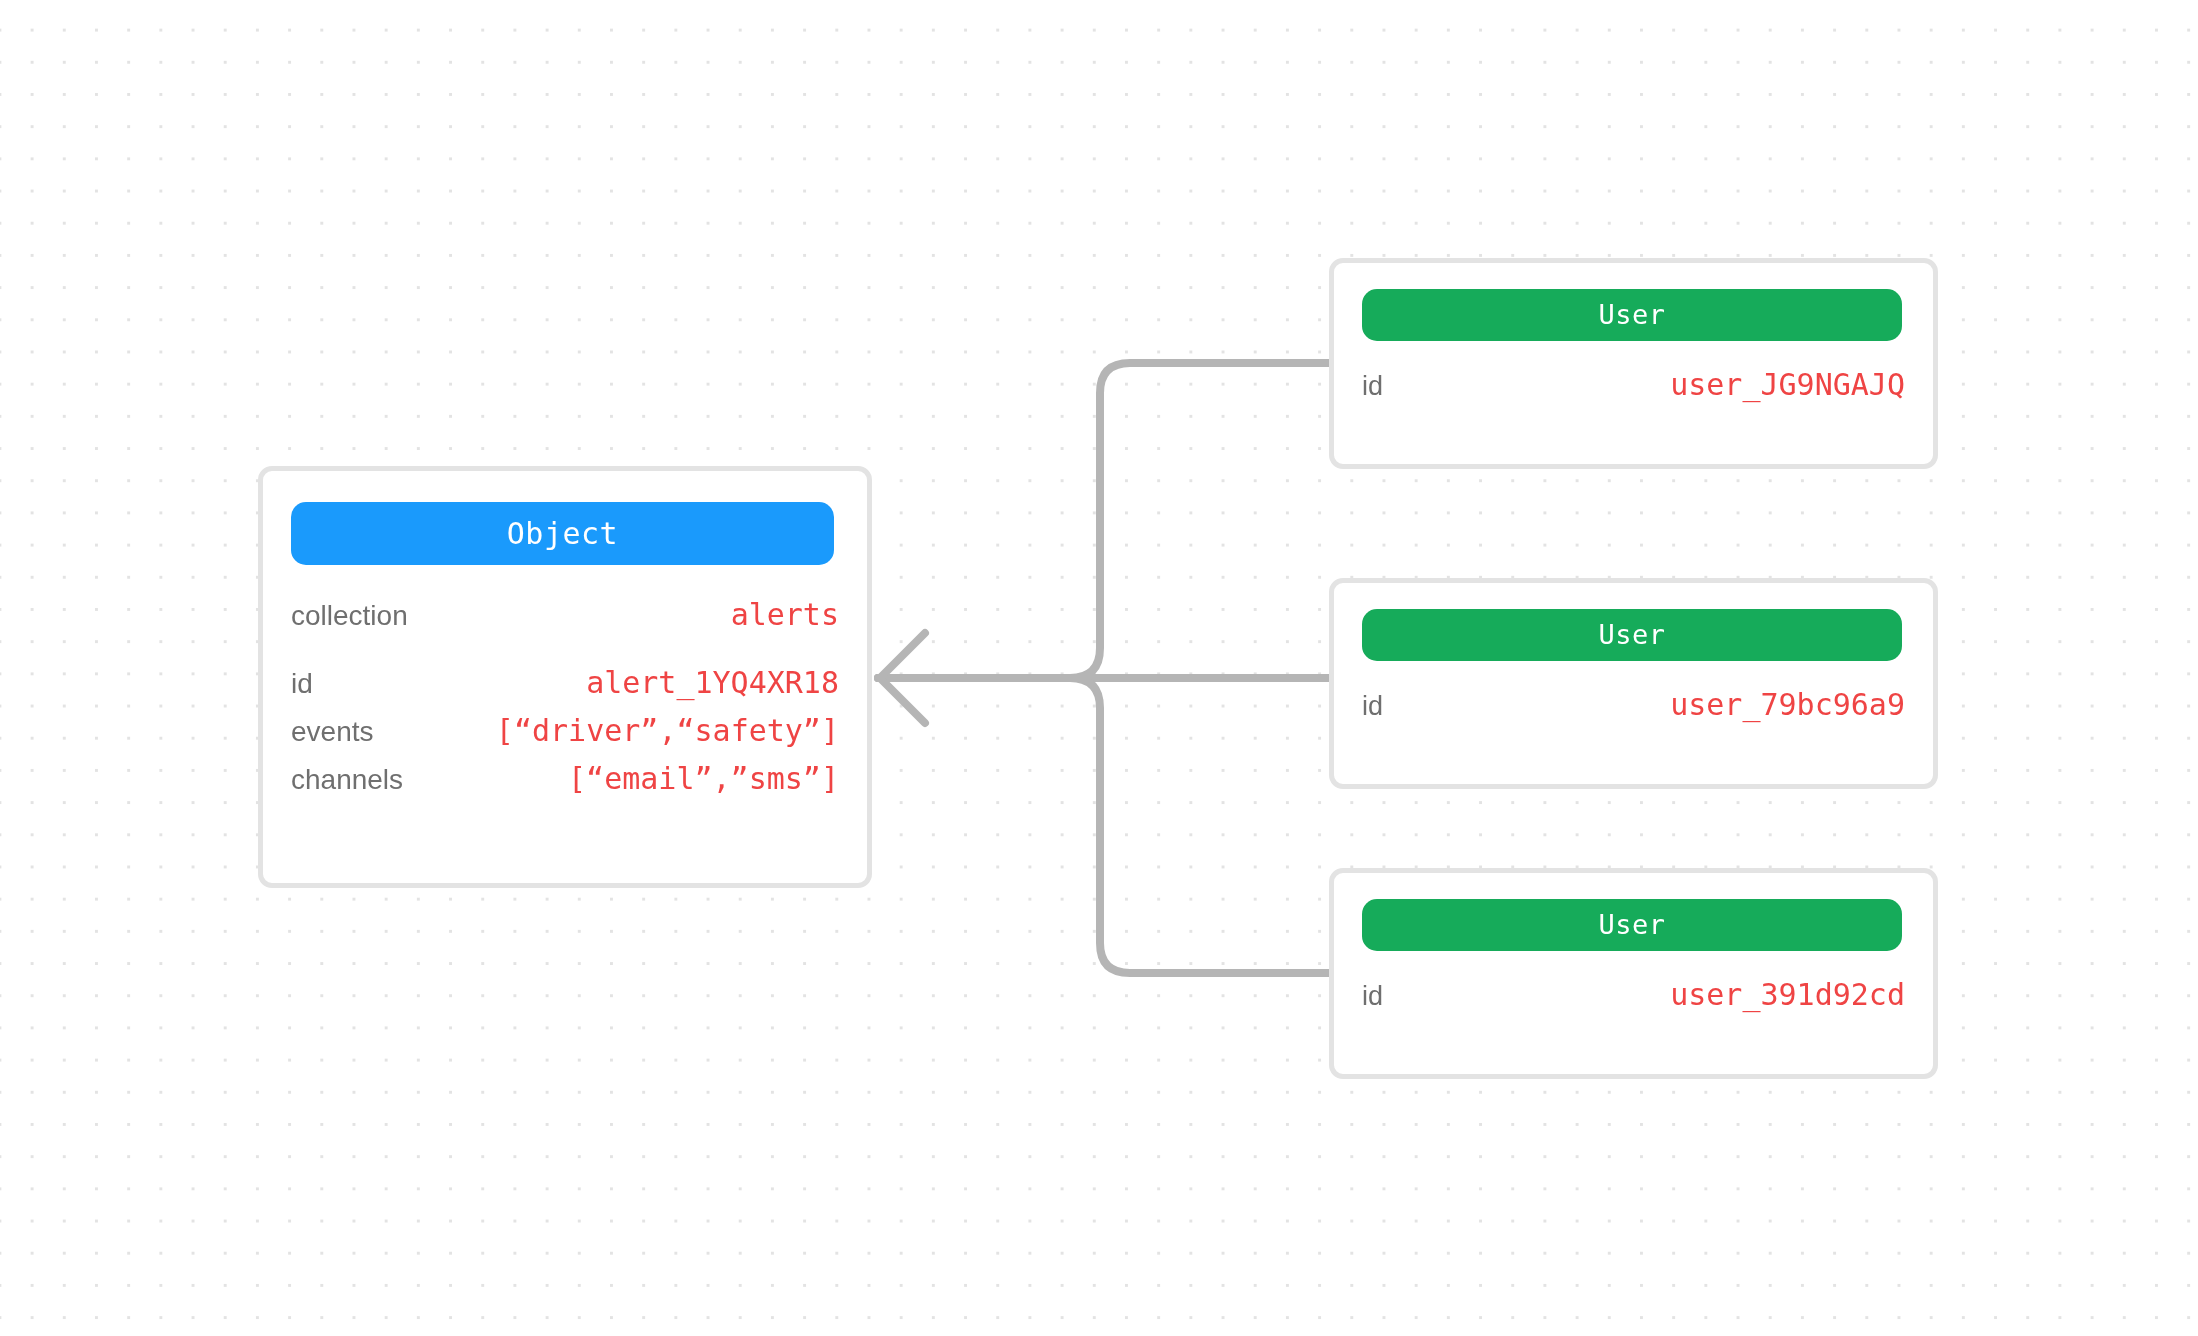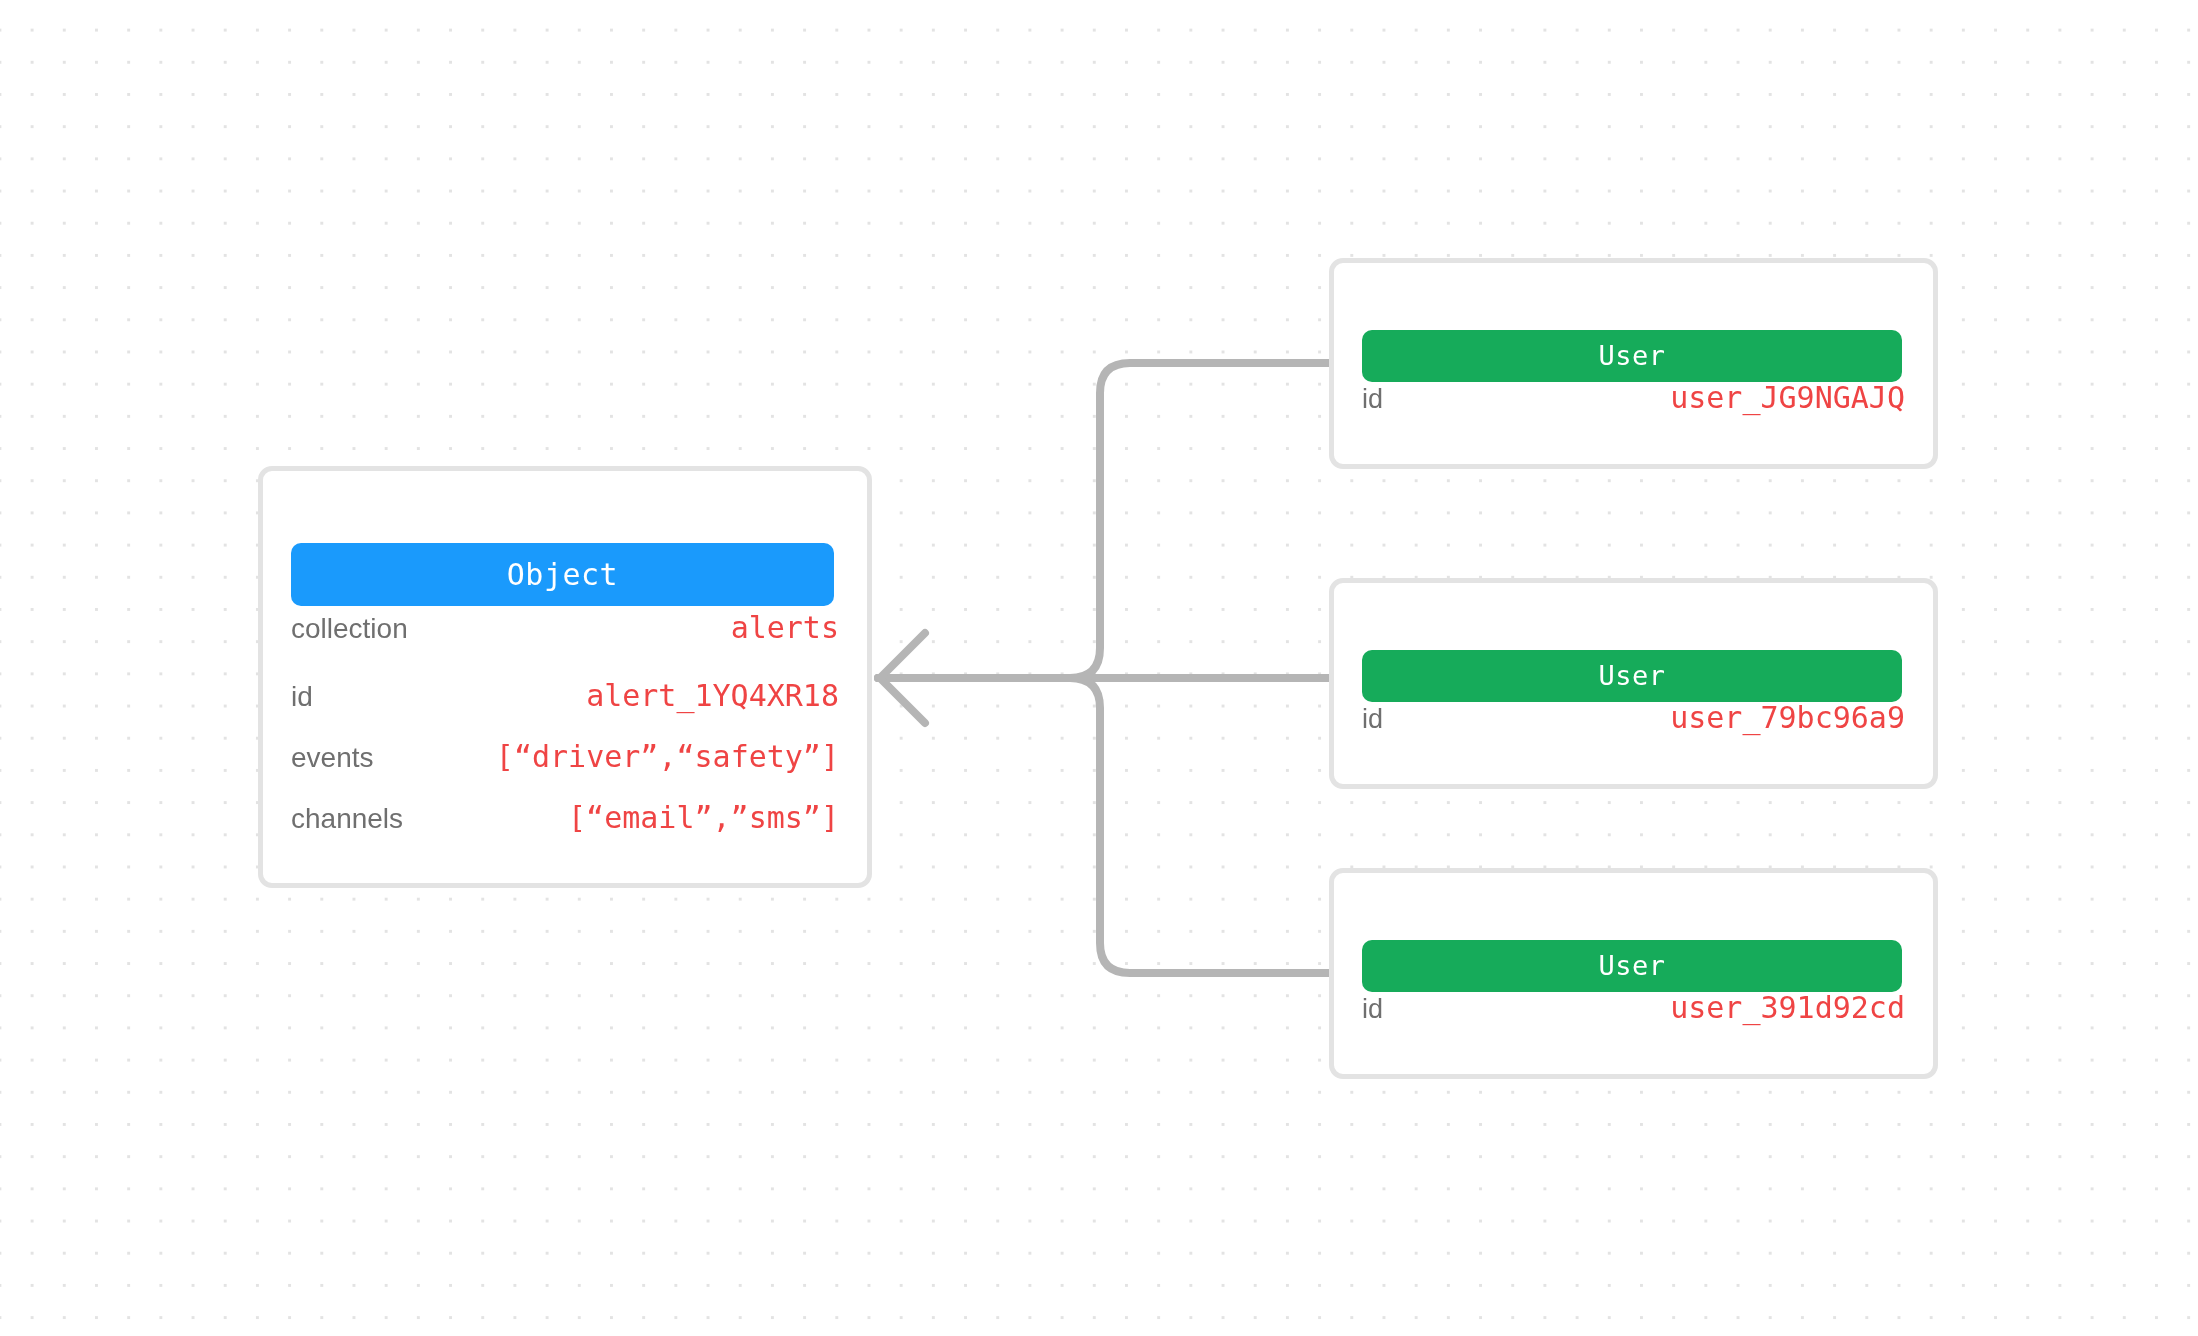"User" .card-header { border-radius: 10px -> 15px; margin-top: 41px -> none }
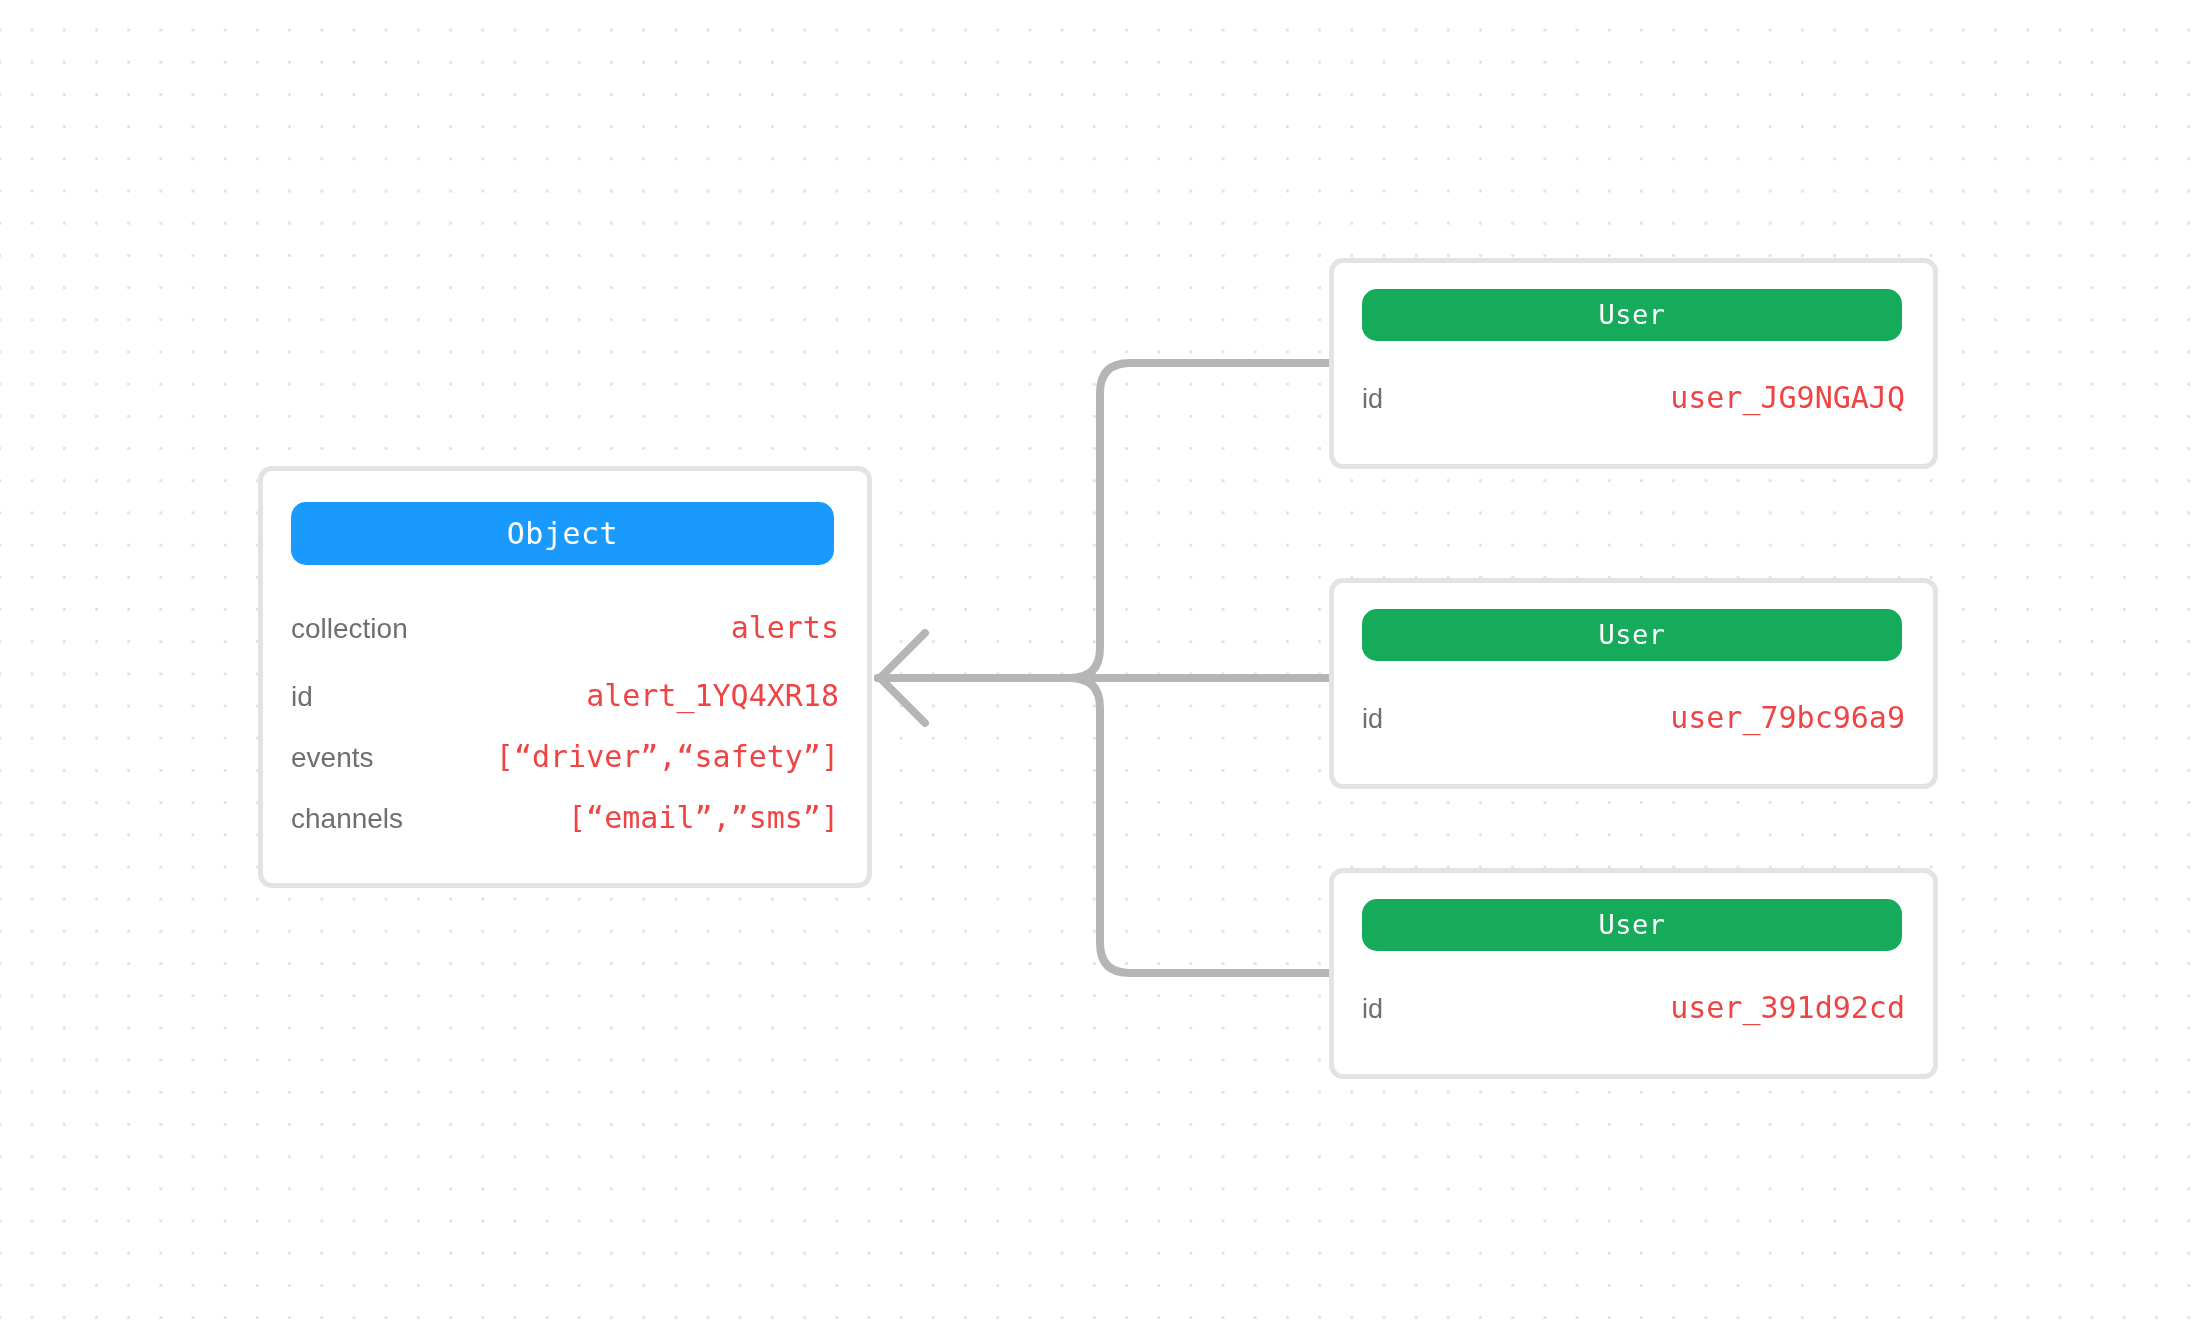"id" .row { margin-top: 13px -> none }
